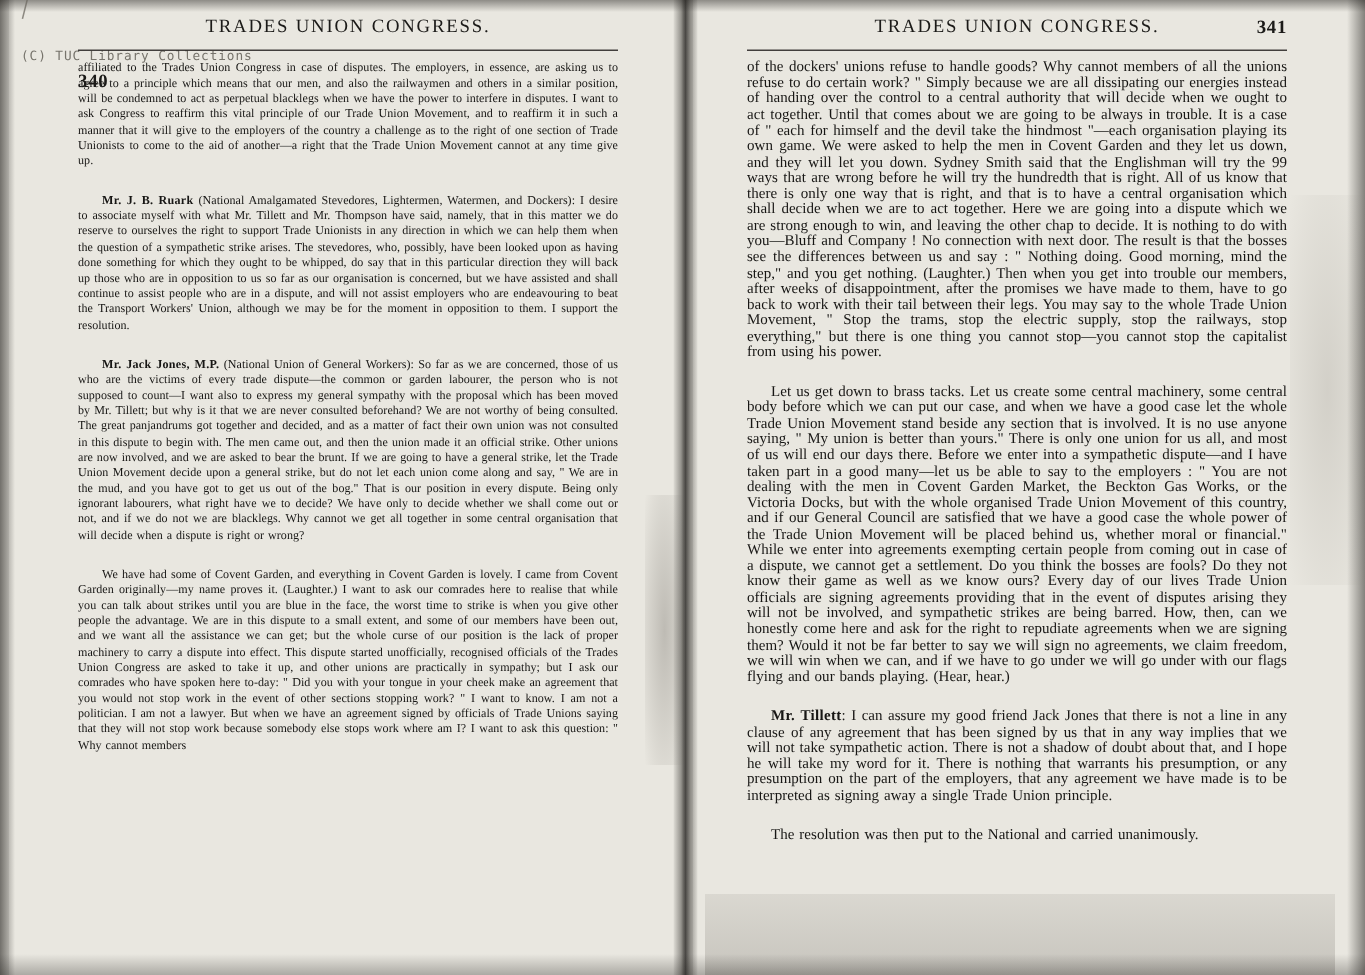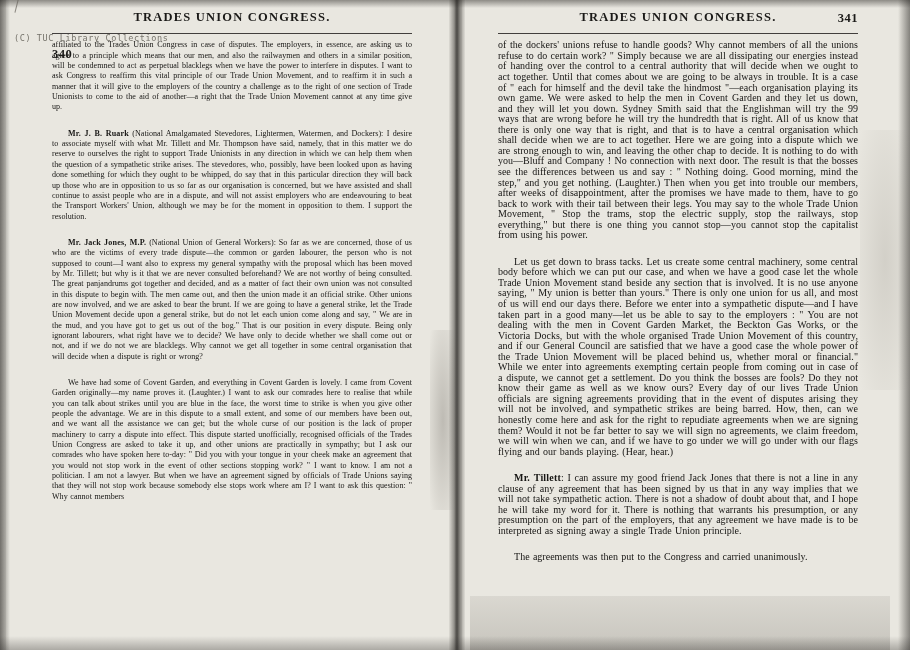"TRADES UNION CONGRESS." .running-head { font-weight: bold -> normal }
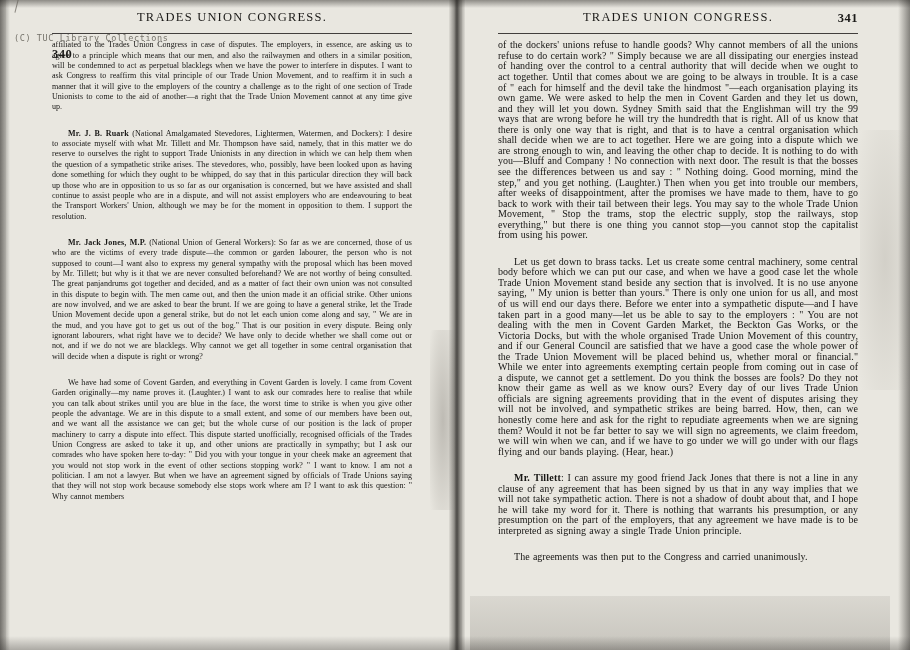"The agreements was then put" span { text: agreements was then put to the Congress -> resolution was then put to the National }
